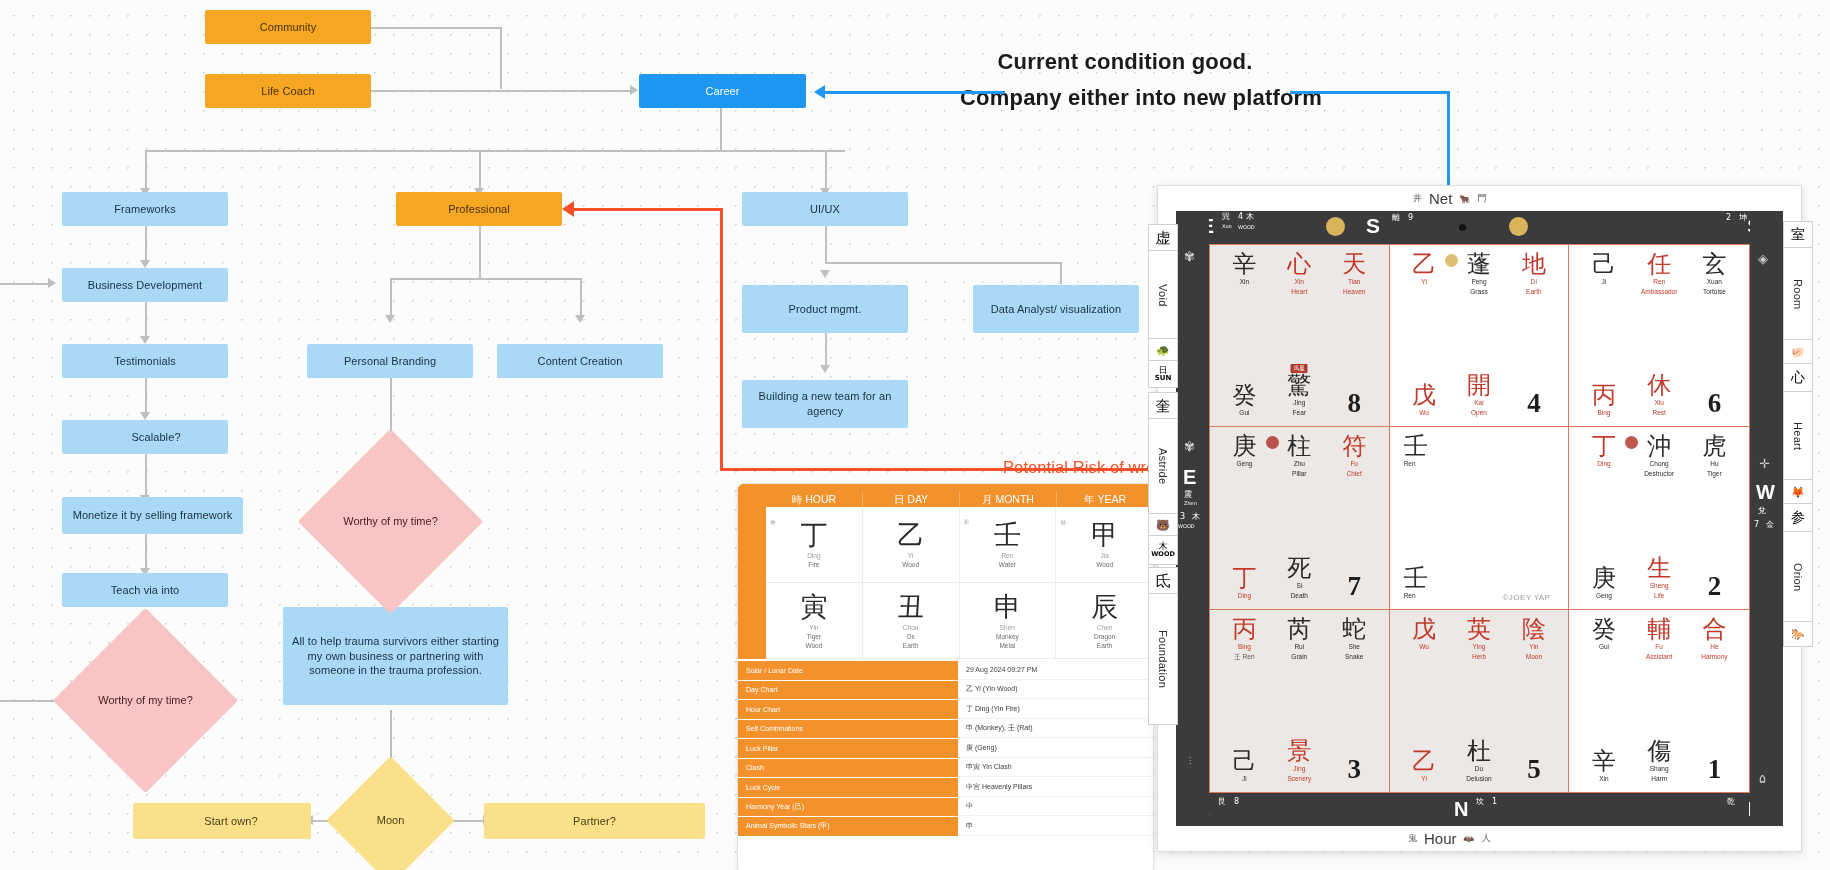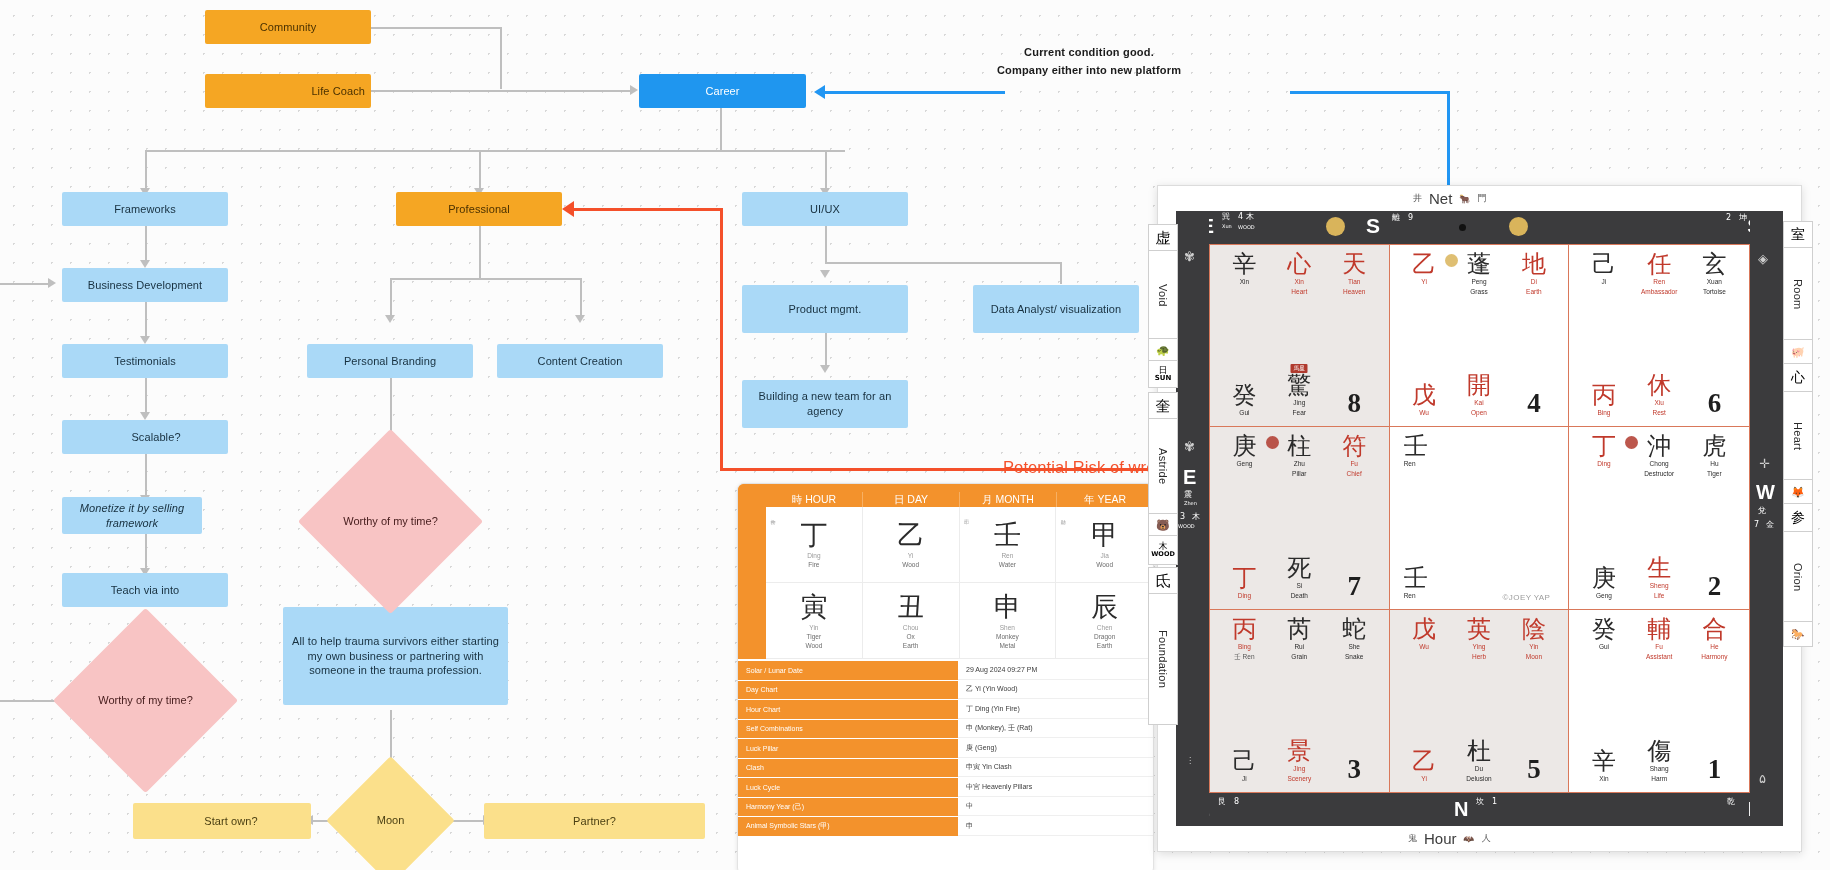"Current condition good." #top-note { font-size: 11px -> 22px; left: 924px -> 960px }
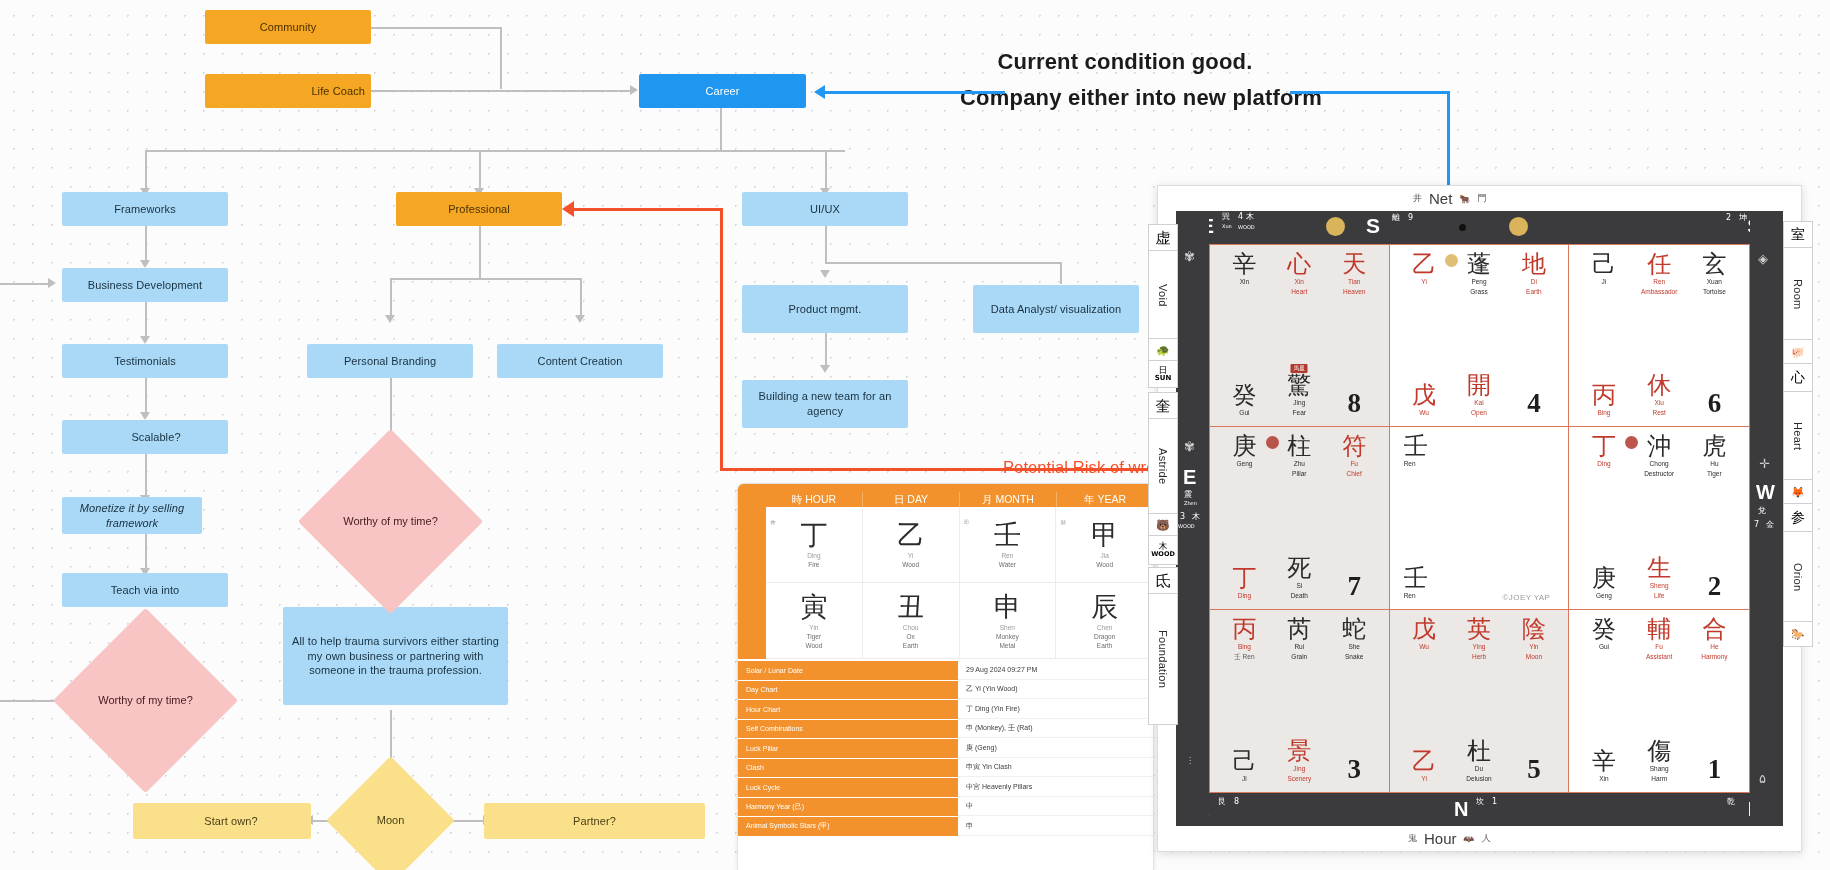"Life Coach" div.node { justify-content: flex-end -> none }
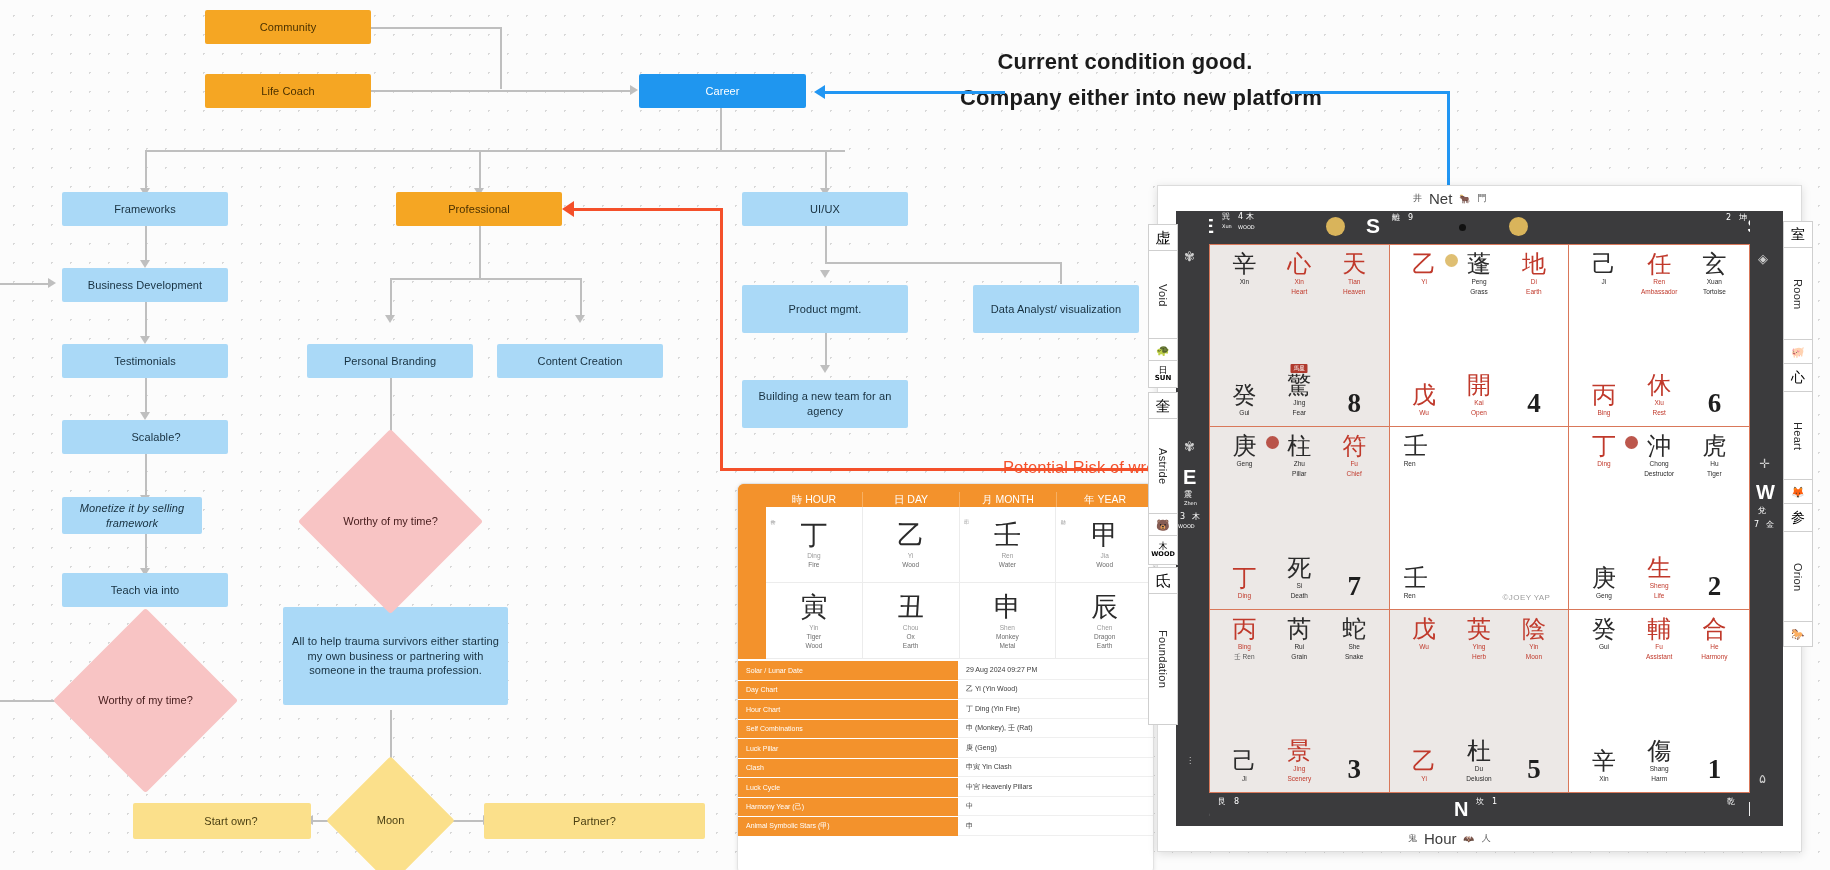"Monetize it by selling framework" div.node { font-style: italic -> none; width: 140px -> 181px }
